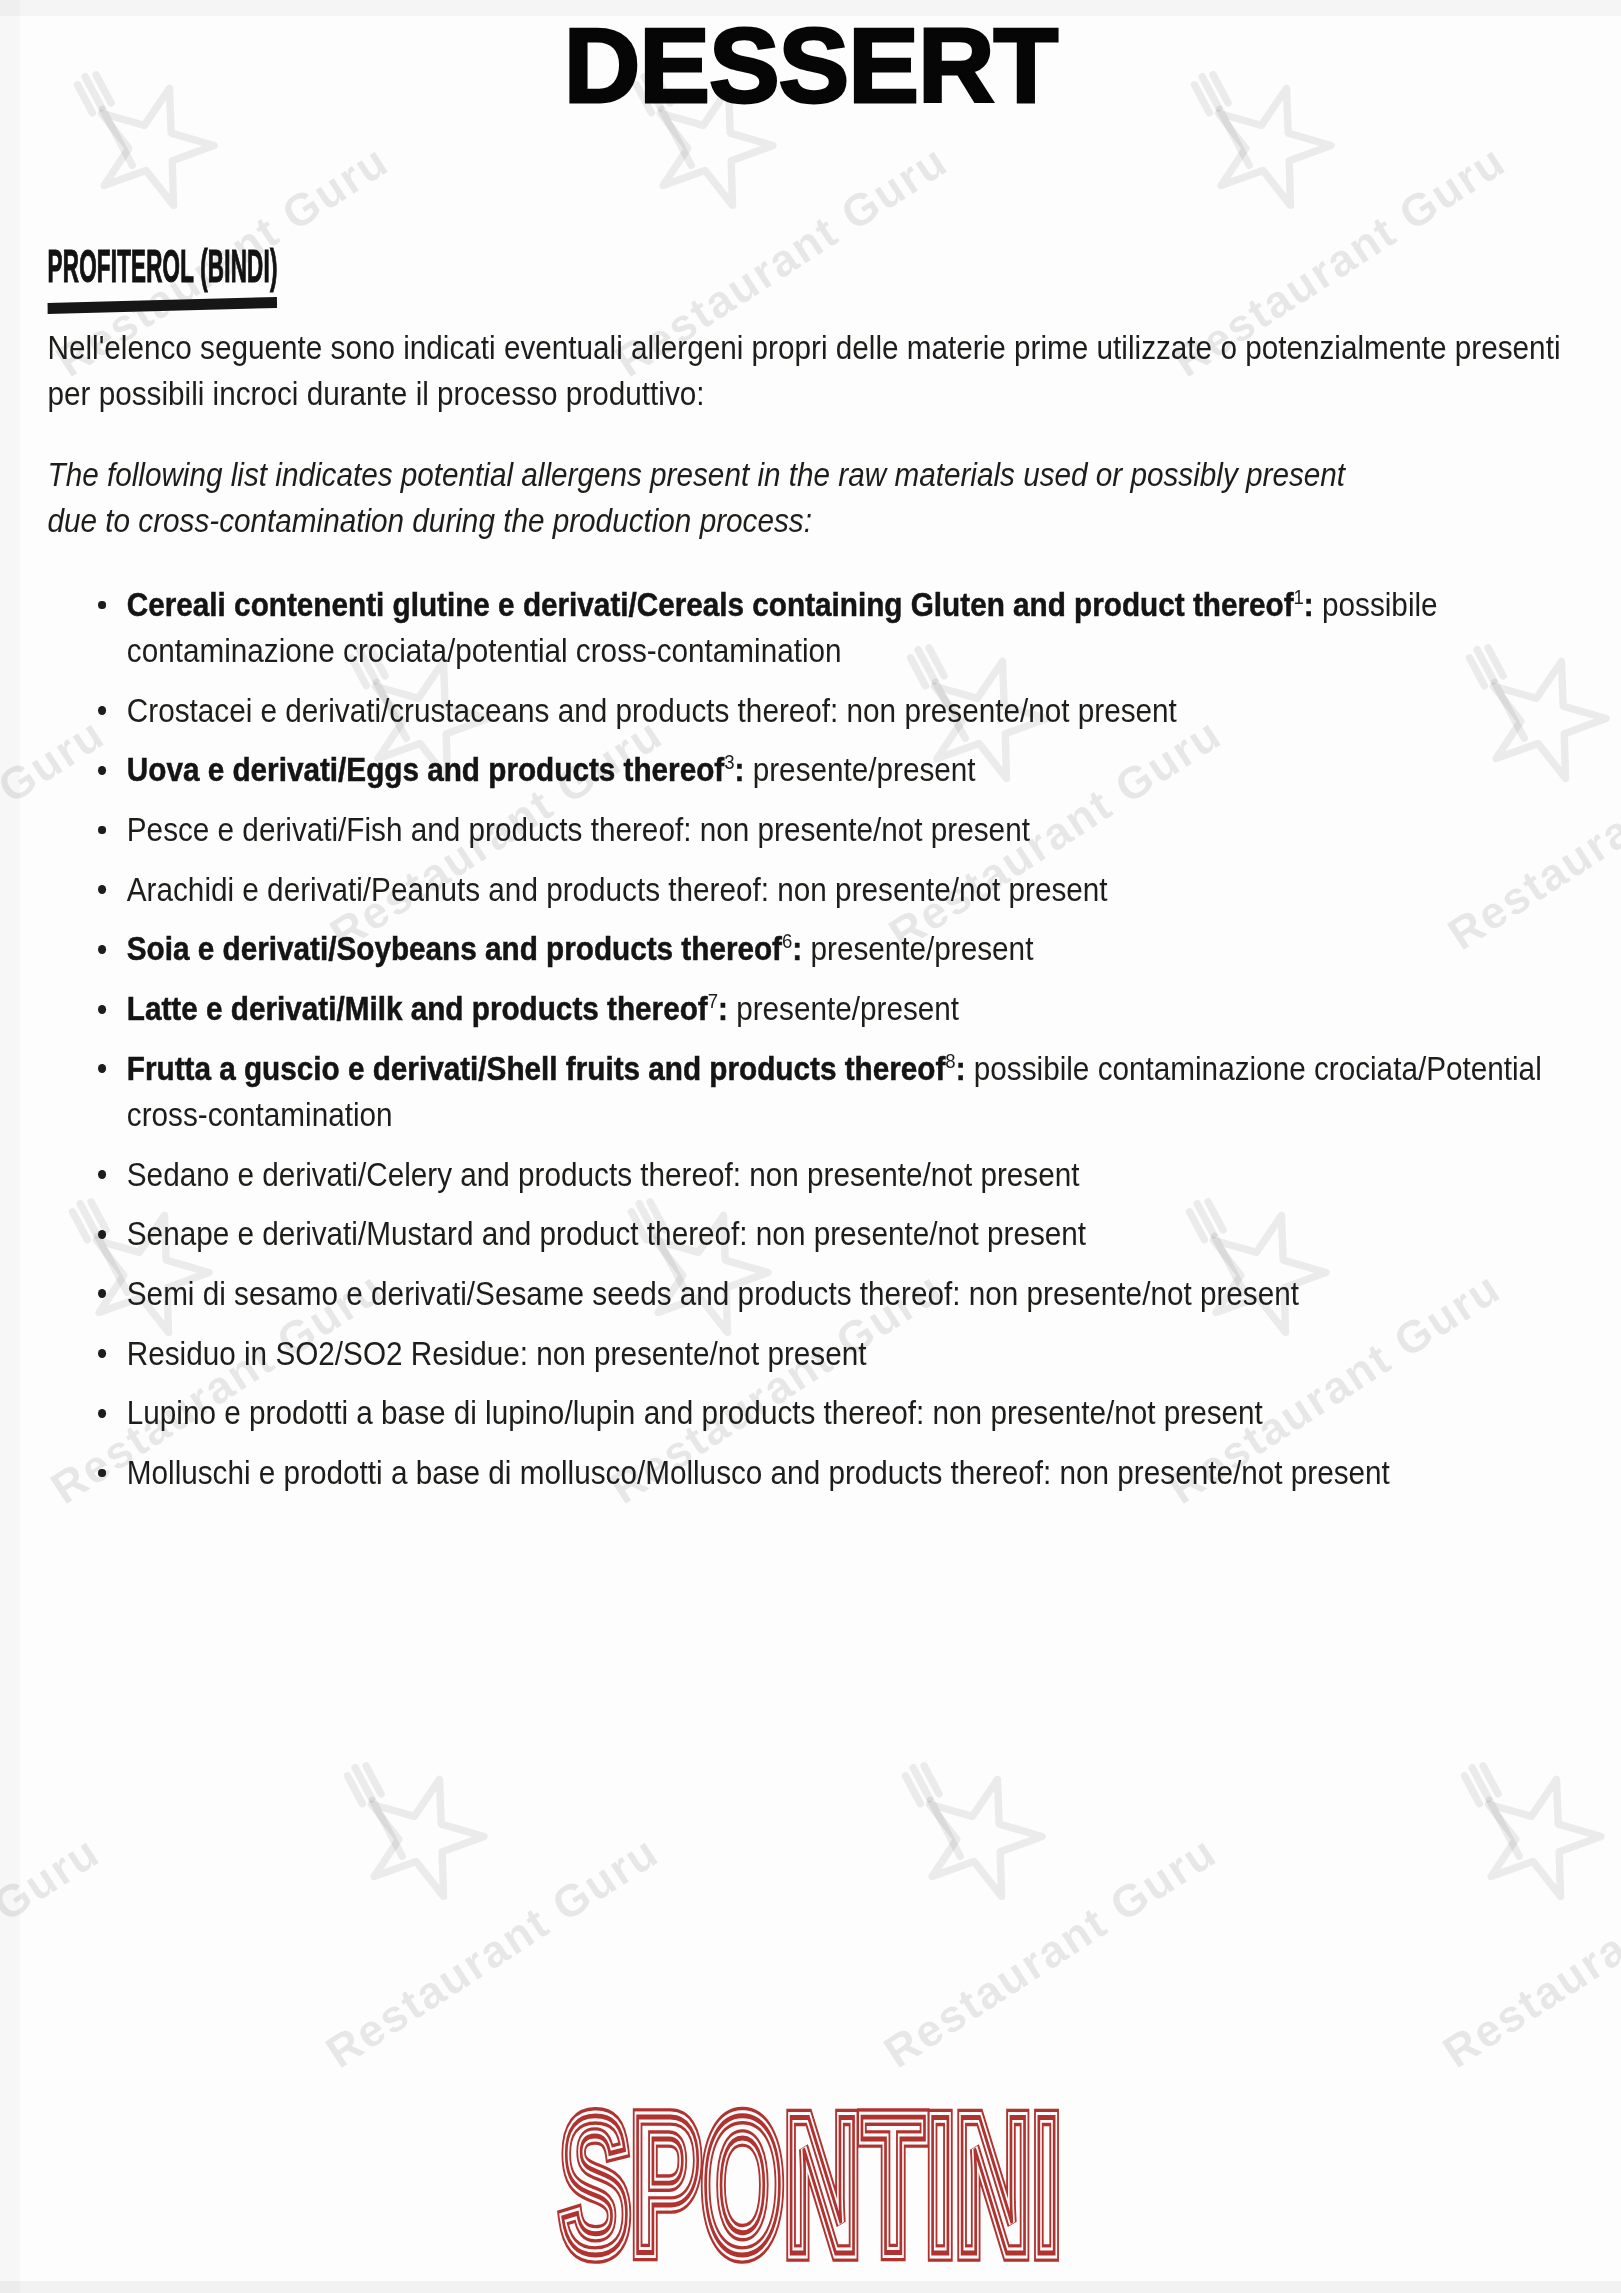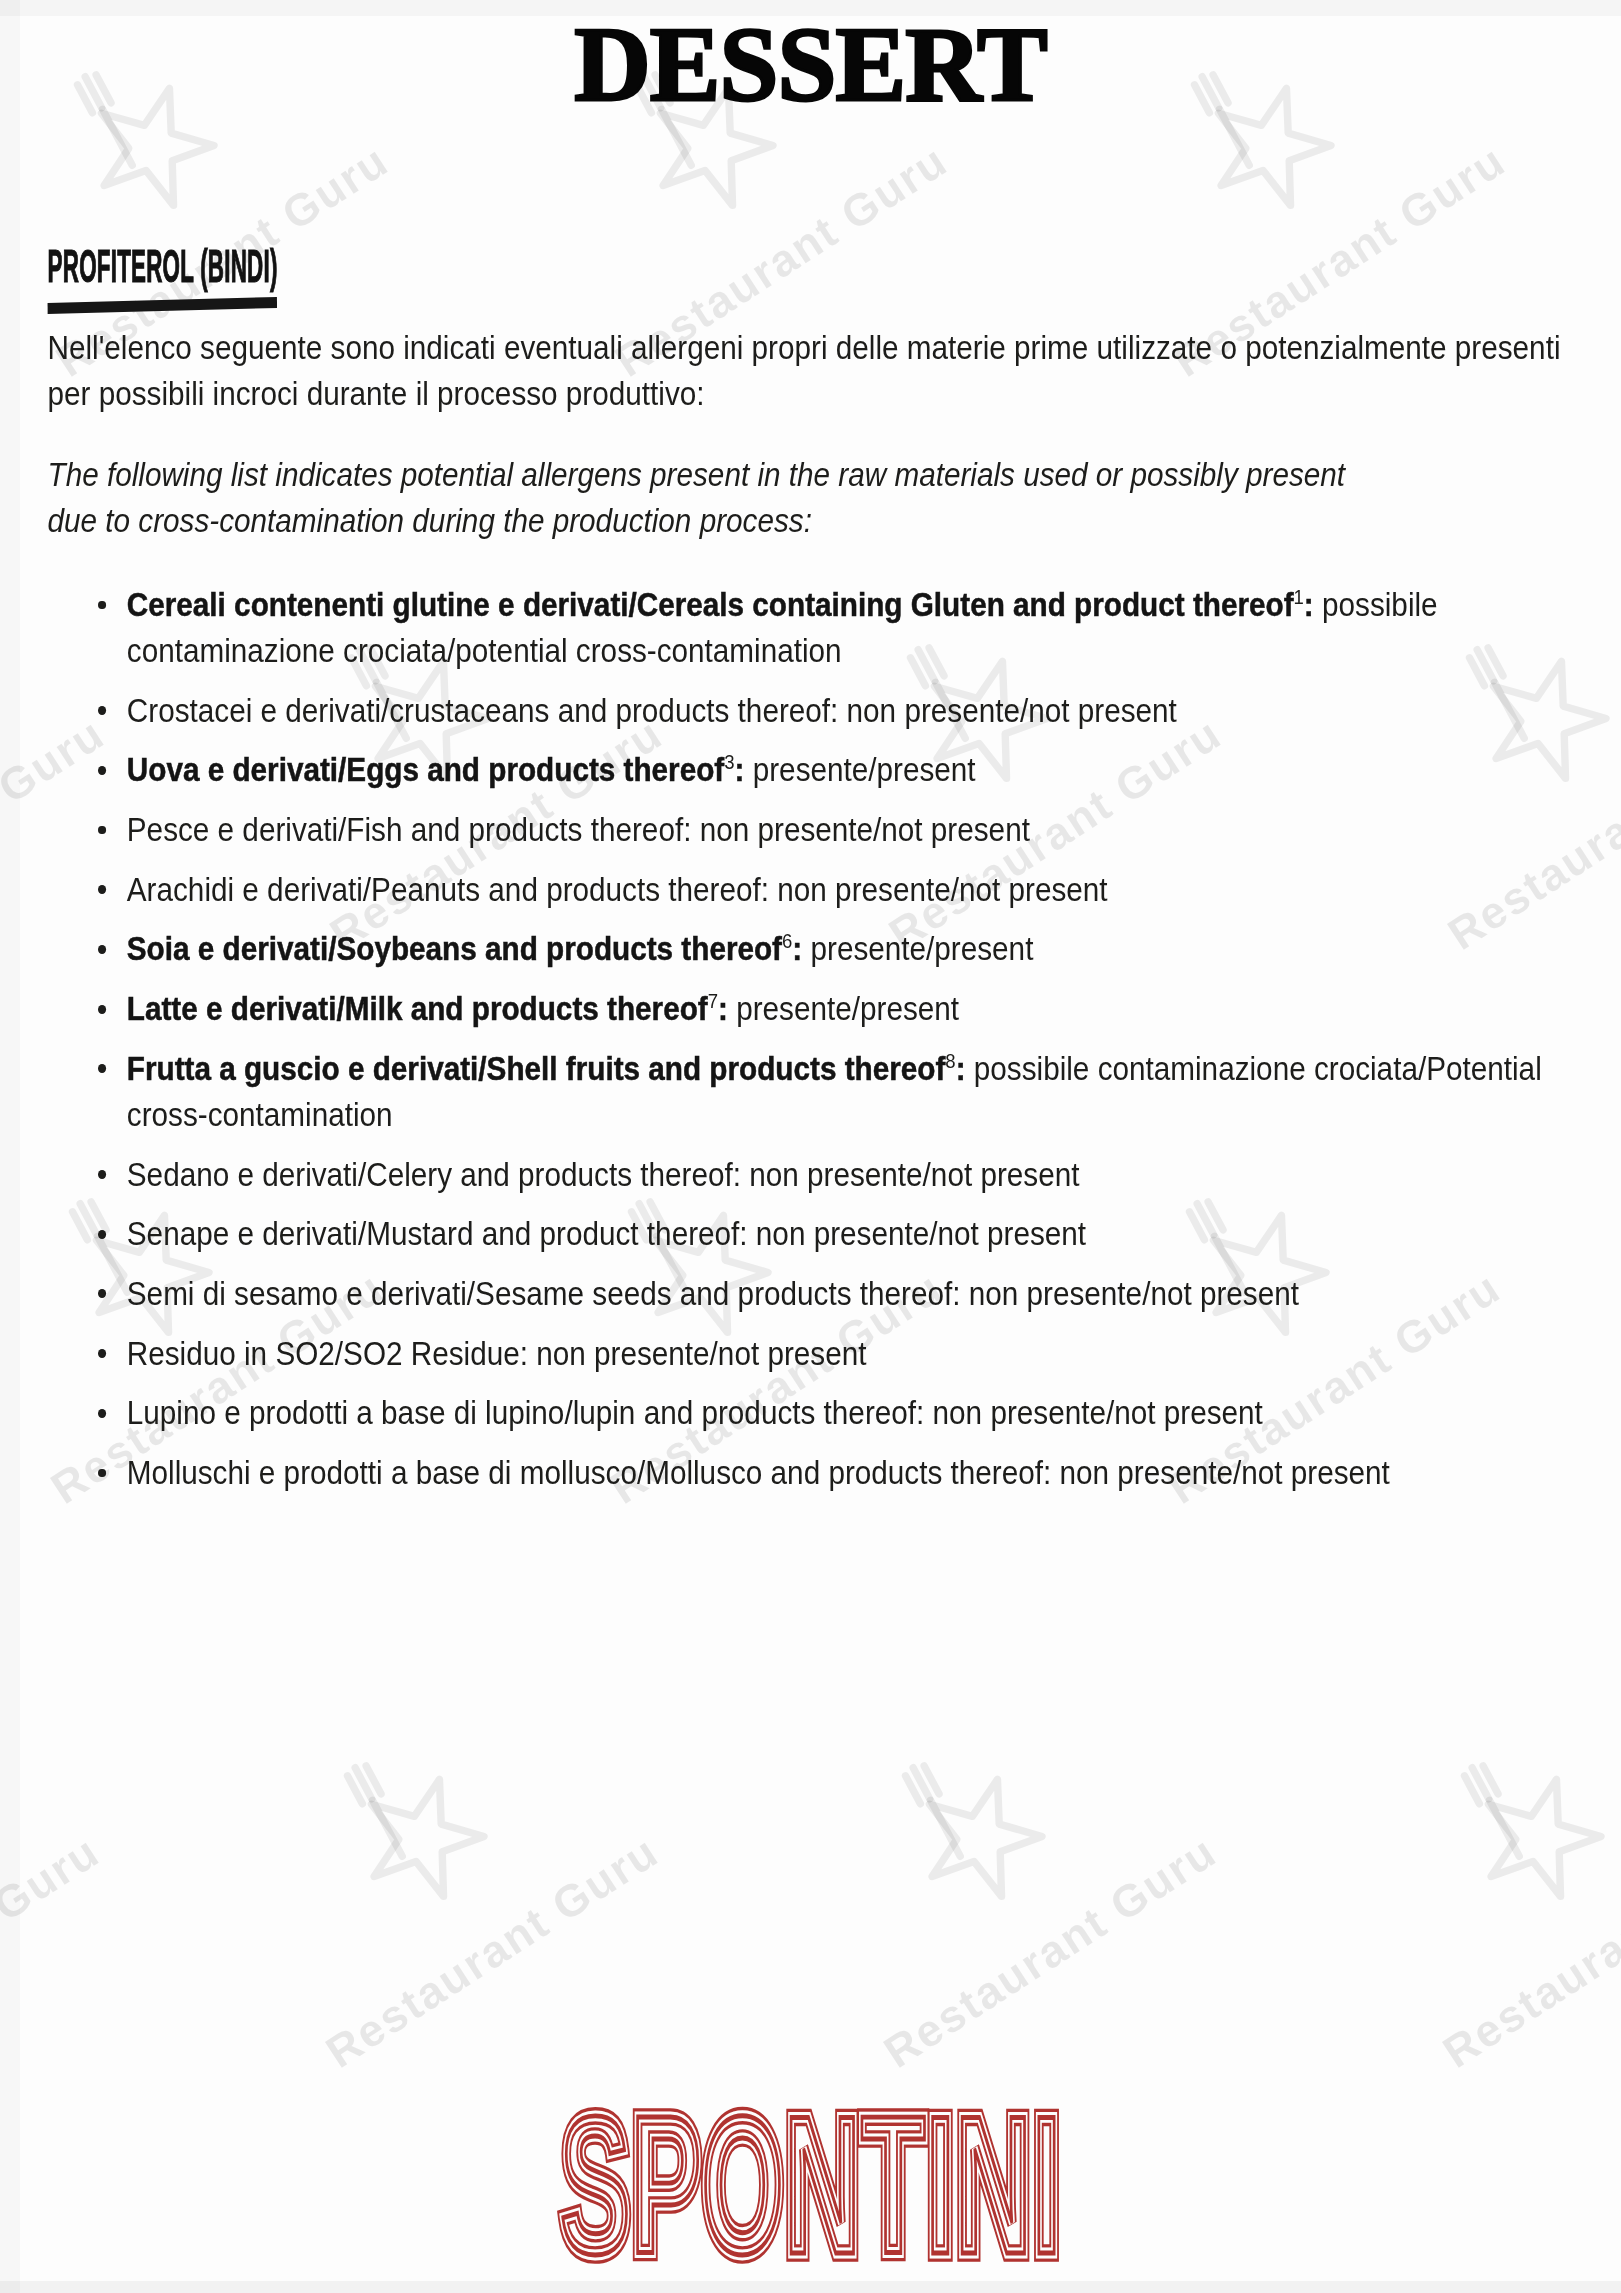"DESSERT" .title { font-family: Liberation Serif, serif -> none }
